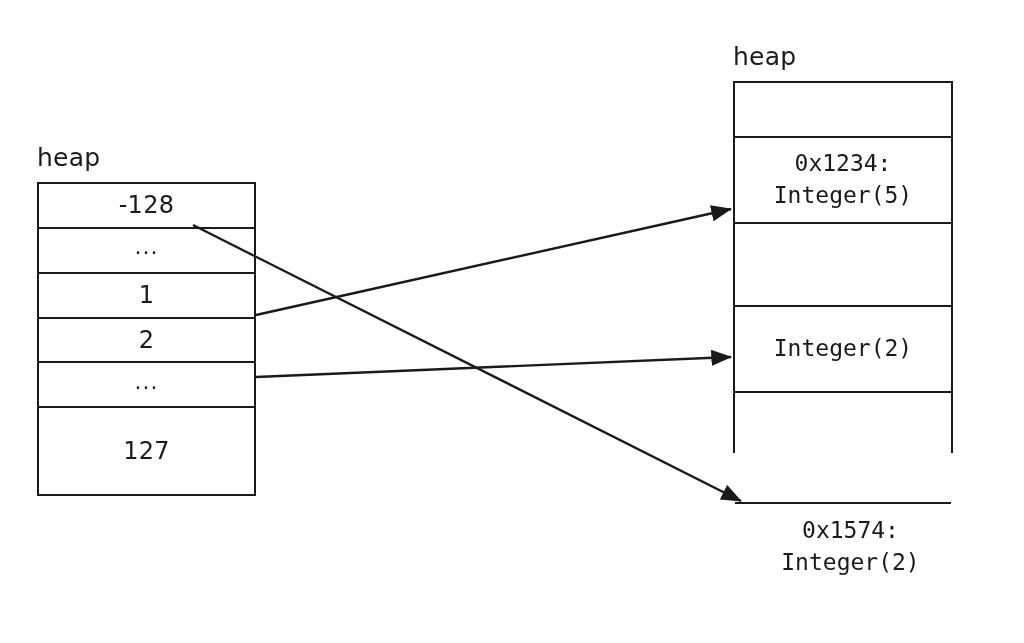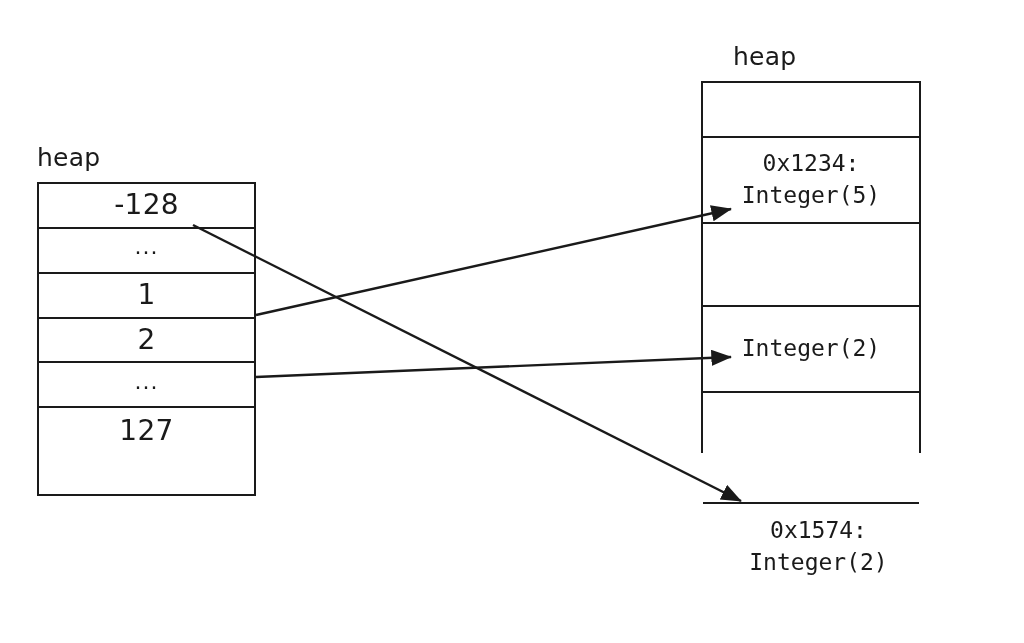"0x1234:" #heap-table { left: 701px -> 733px }
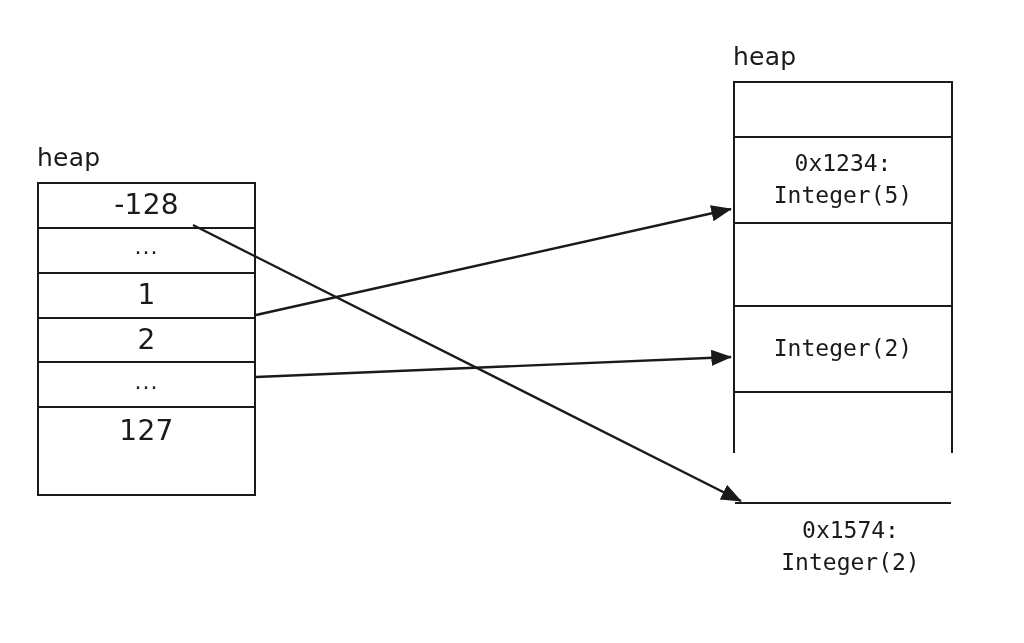"-128" #cache-table .cell-label { font-size: 28px -> 24px }
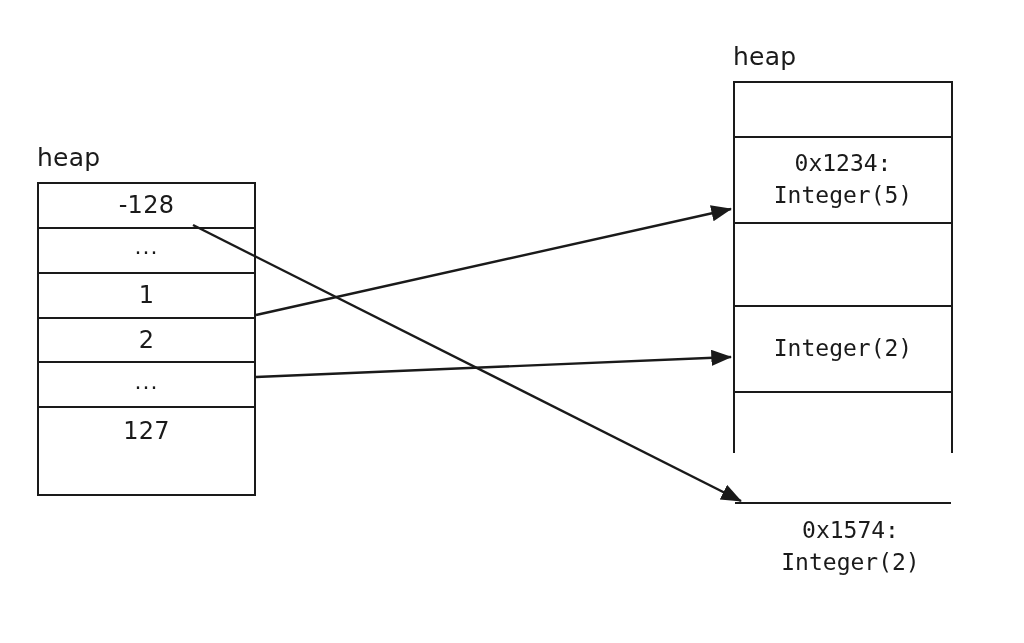"127" #cache-table .row:last-child { margin-top: none -> 20px }
